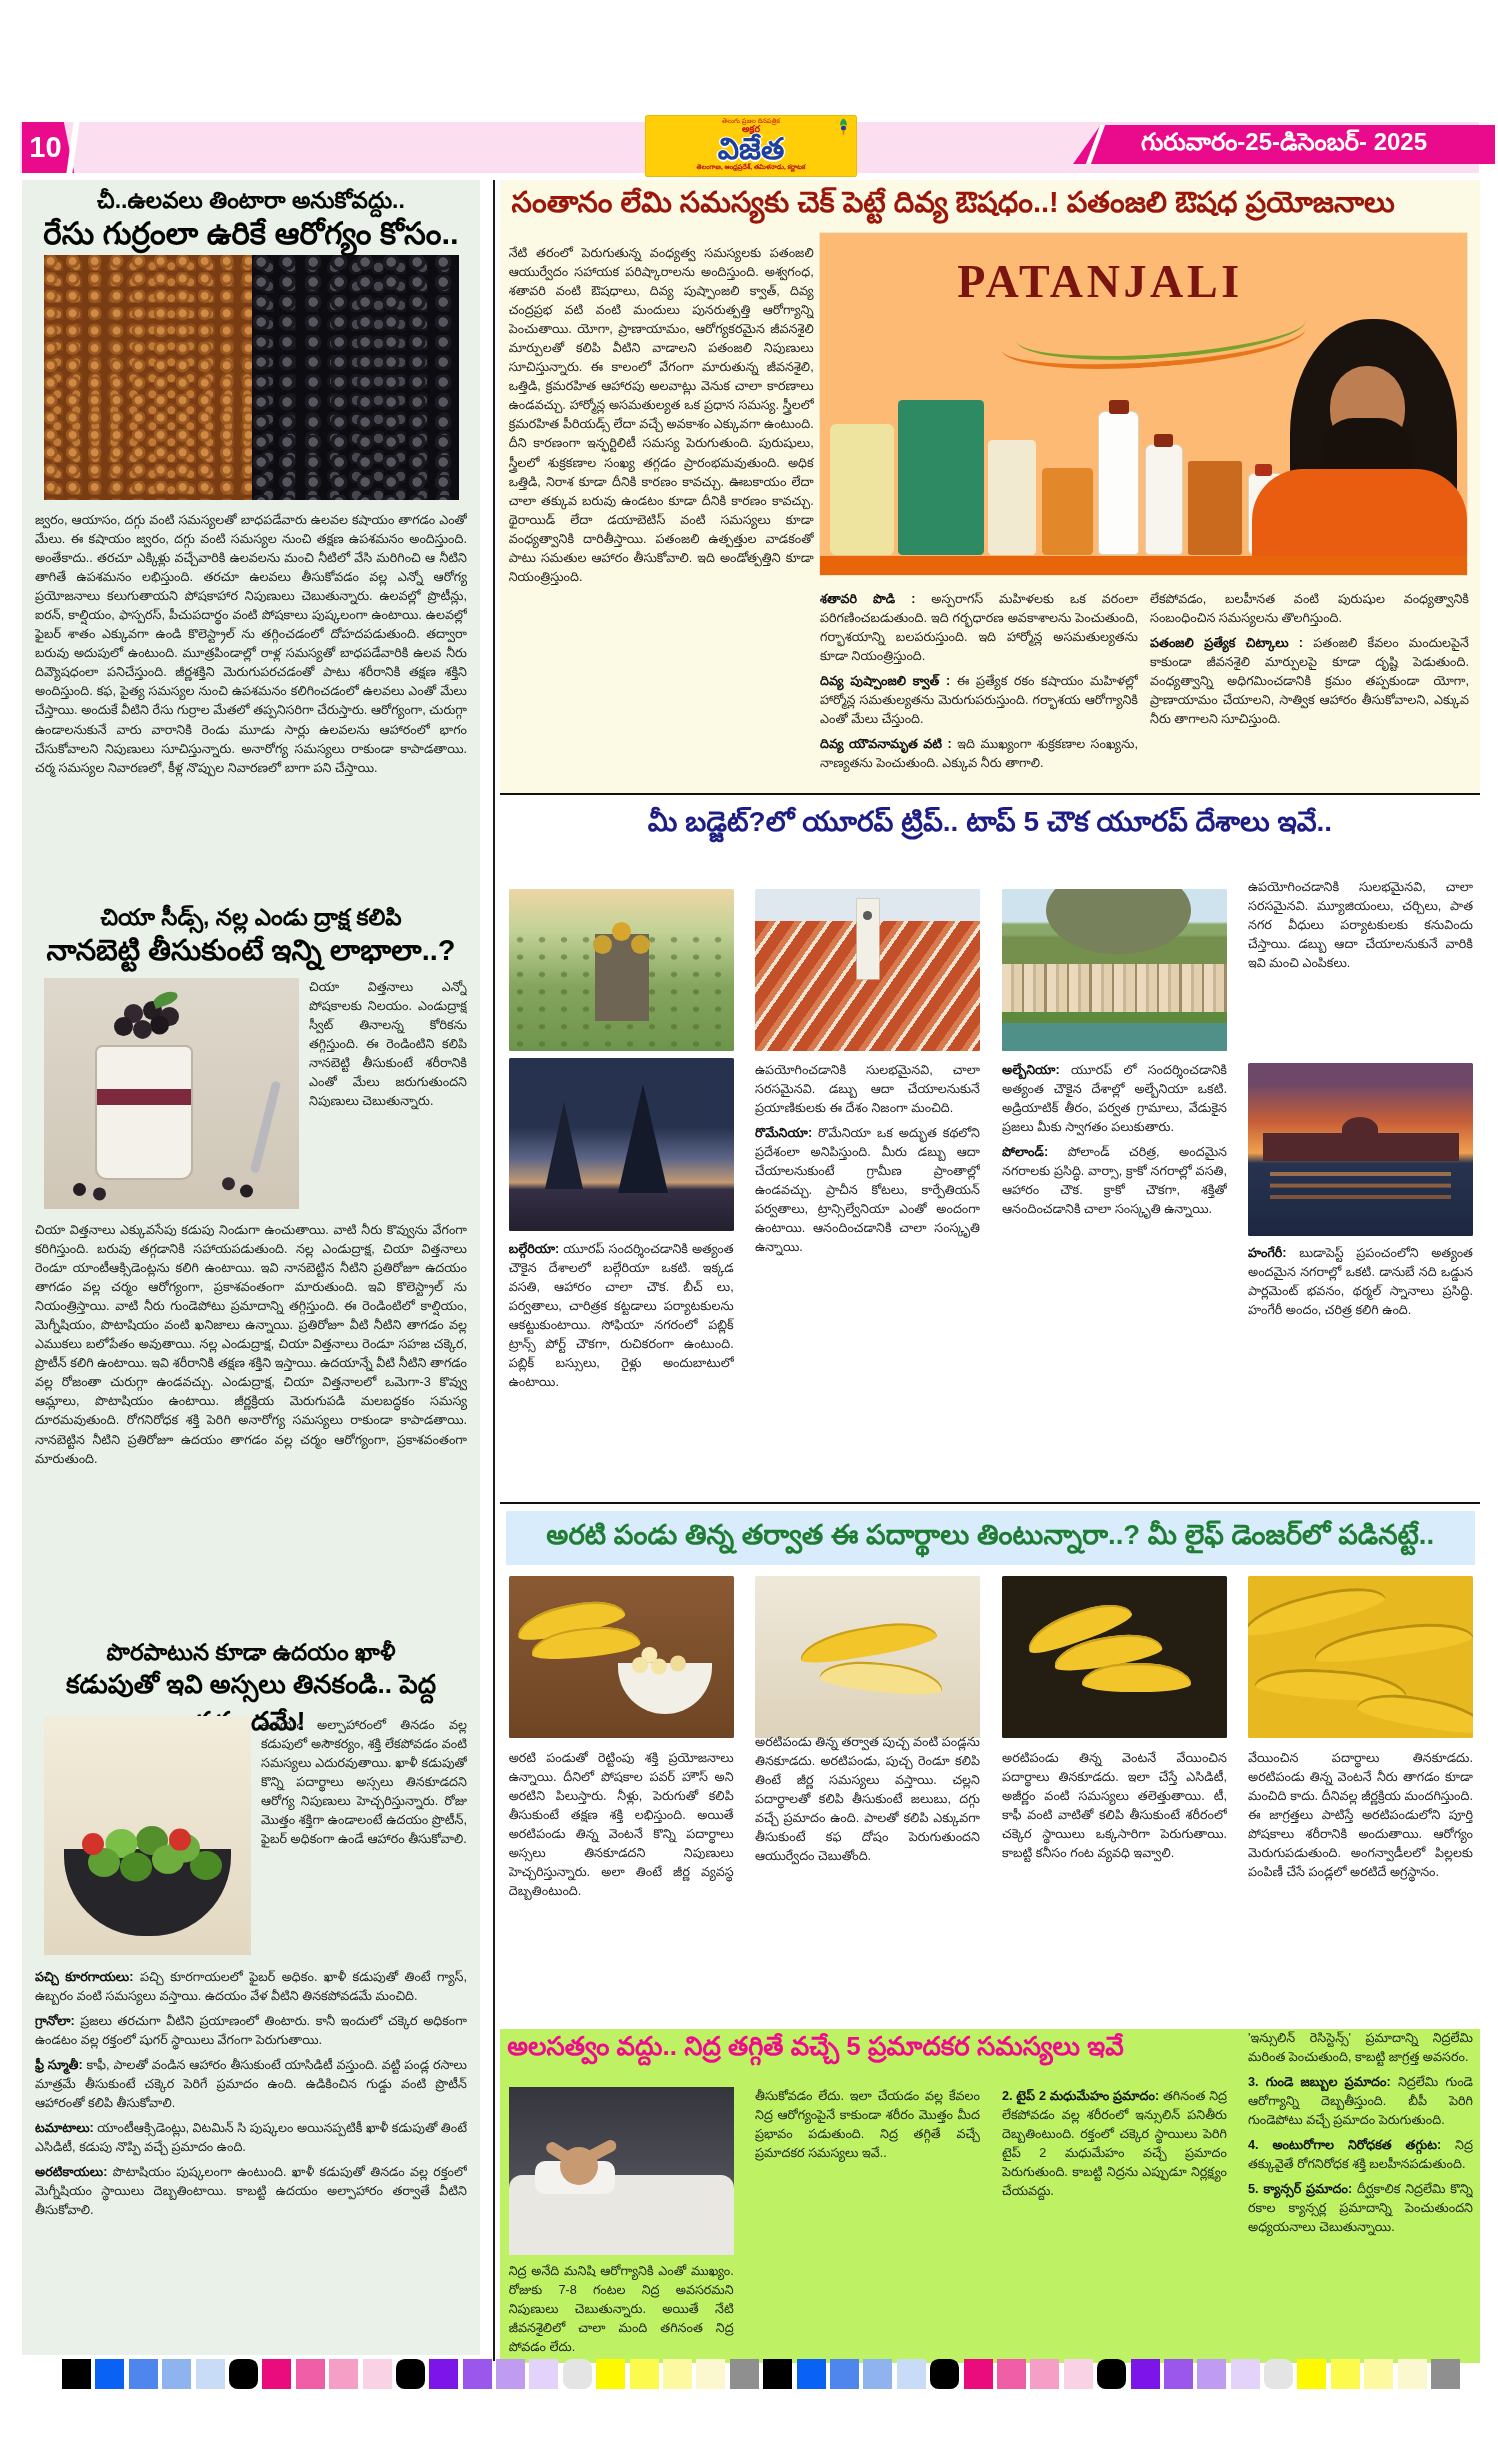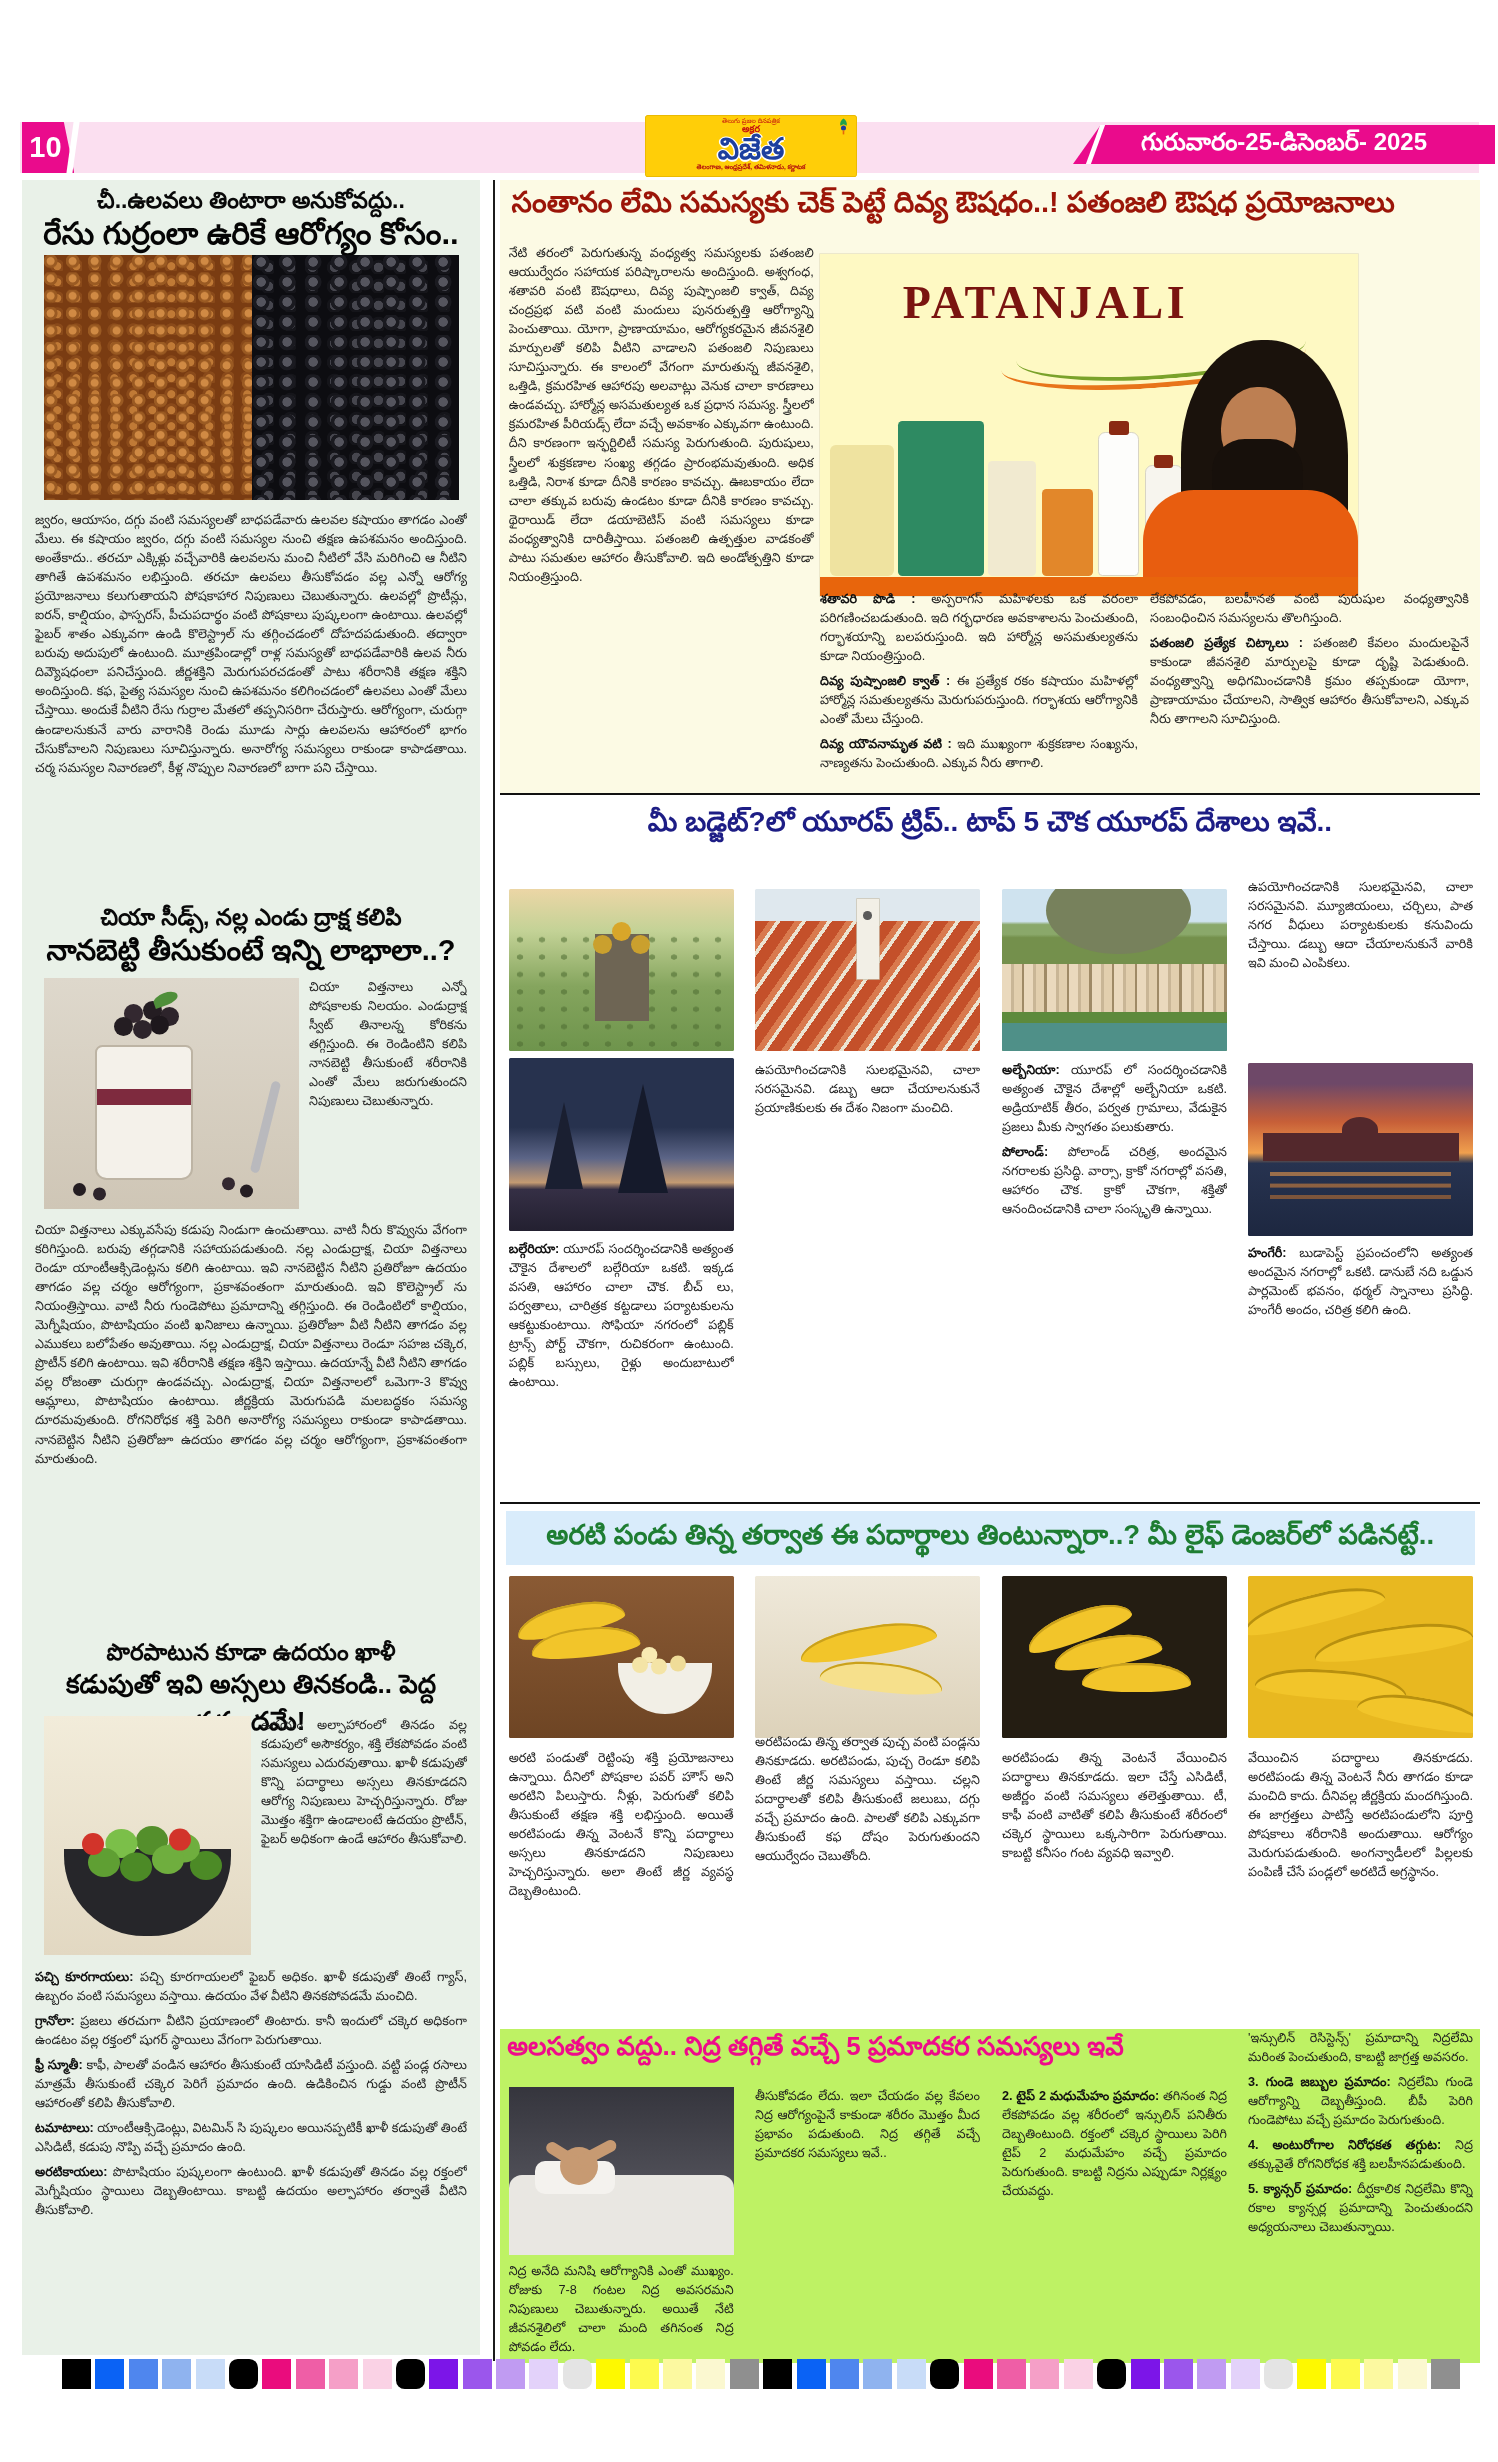"PATANJALI" .pj-img { background: #fef9c3 -> #fdba74; top: 74px -> 53px; width: 538px -> 647px }
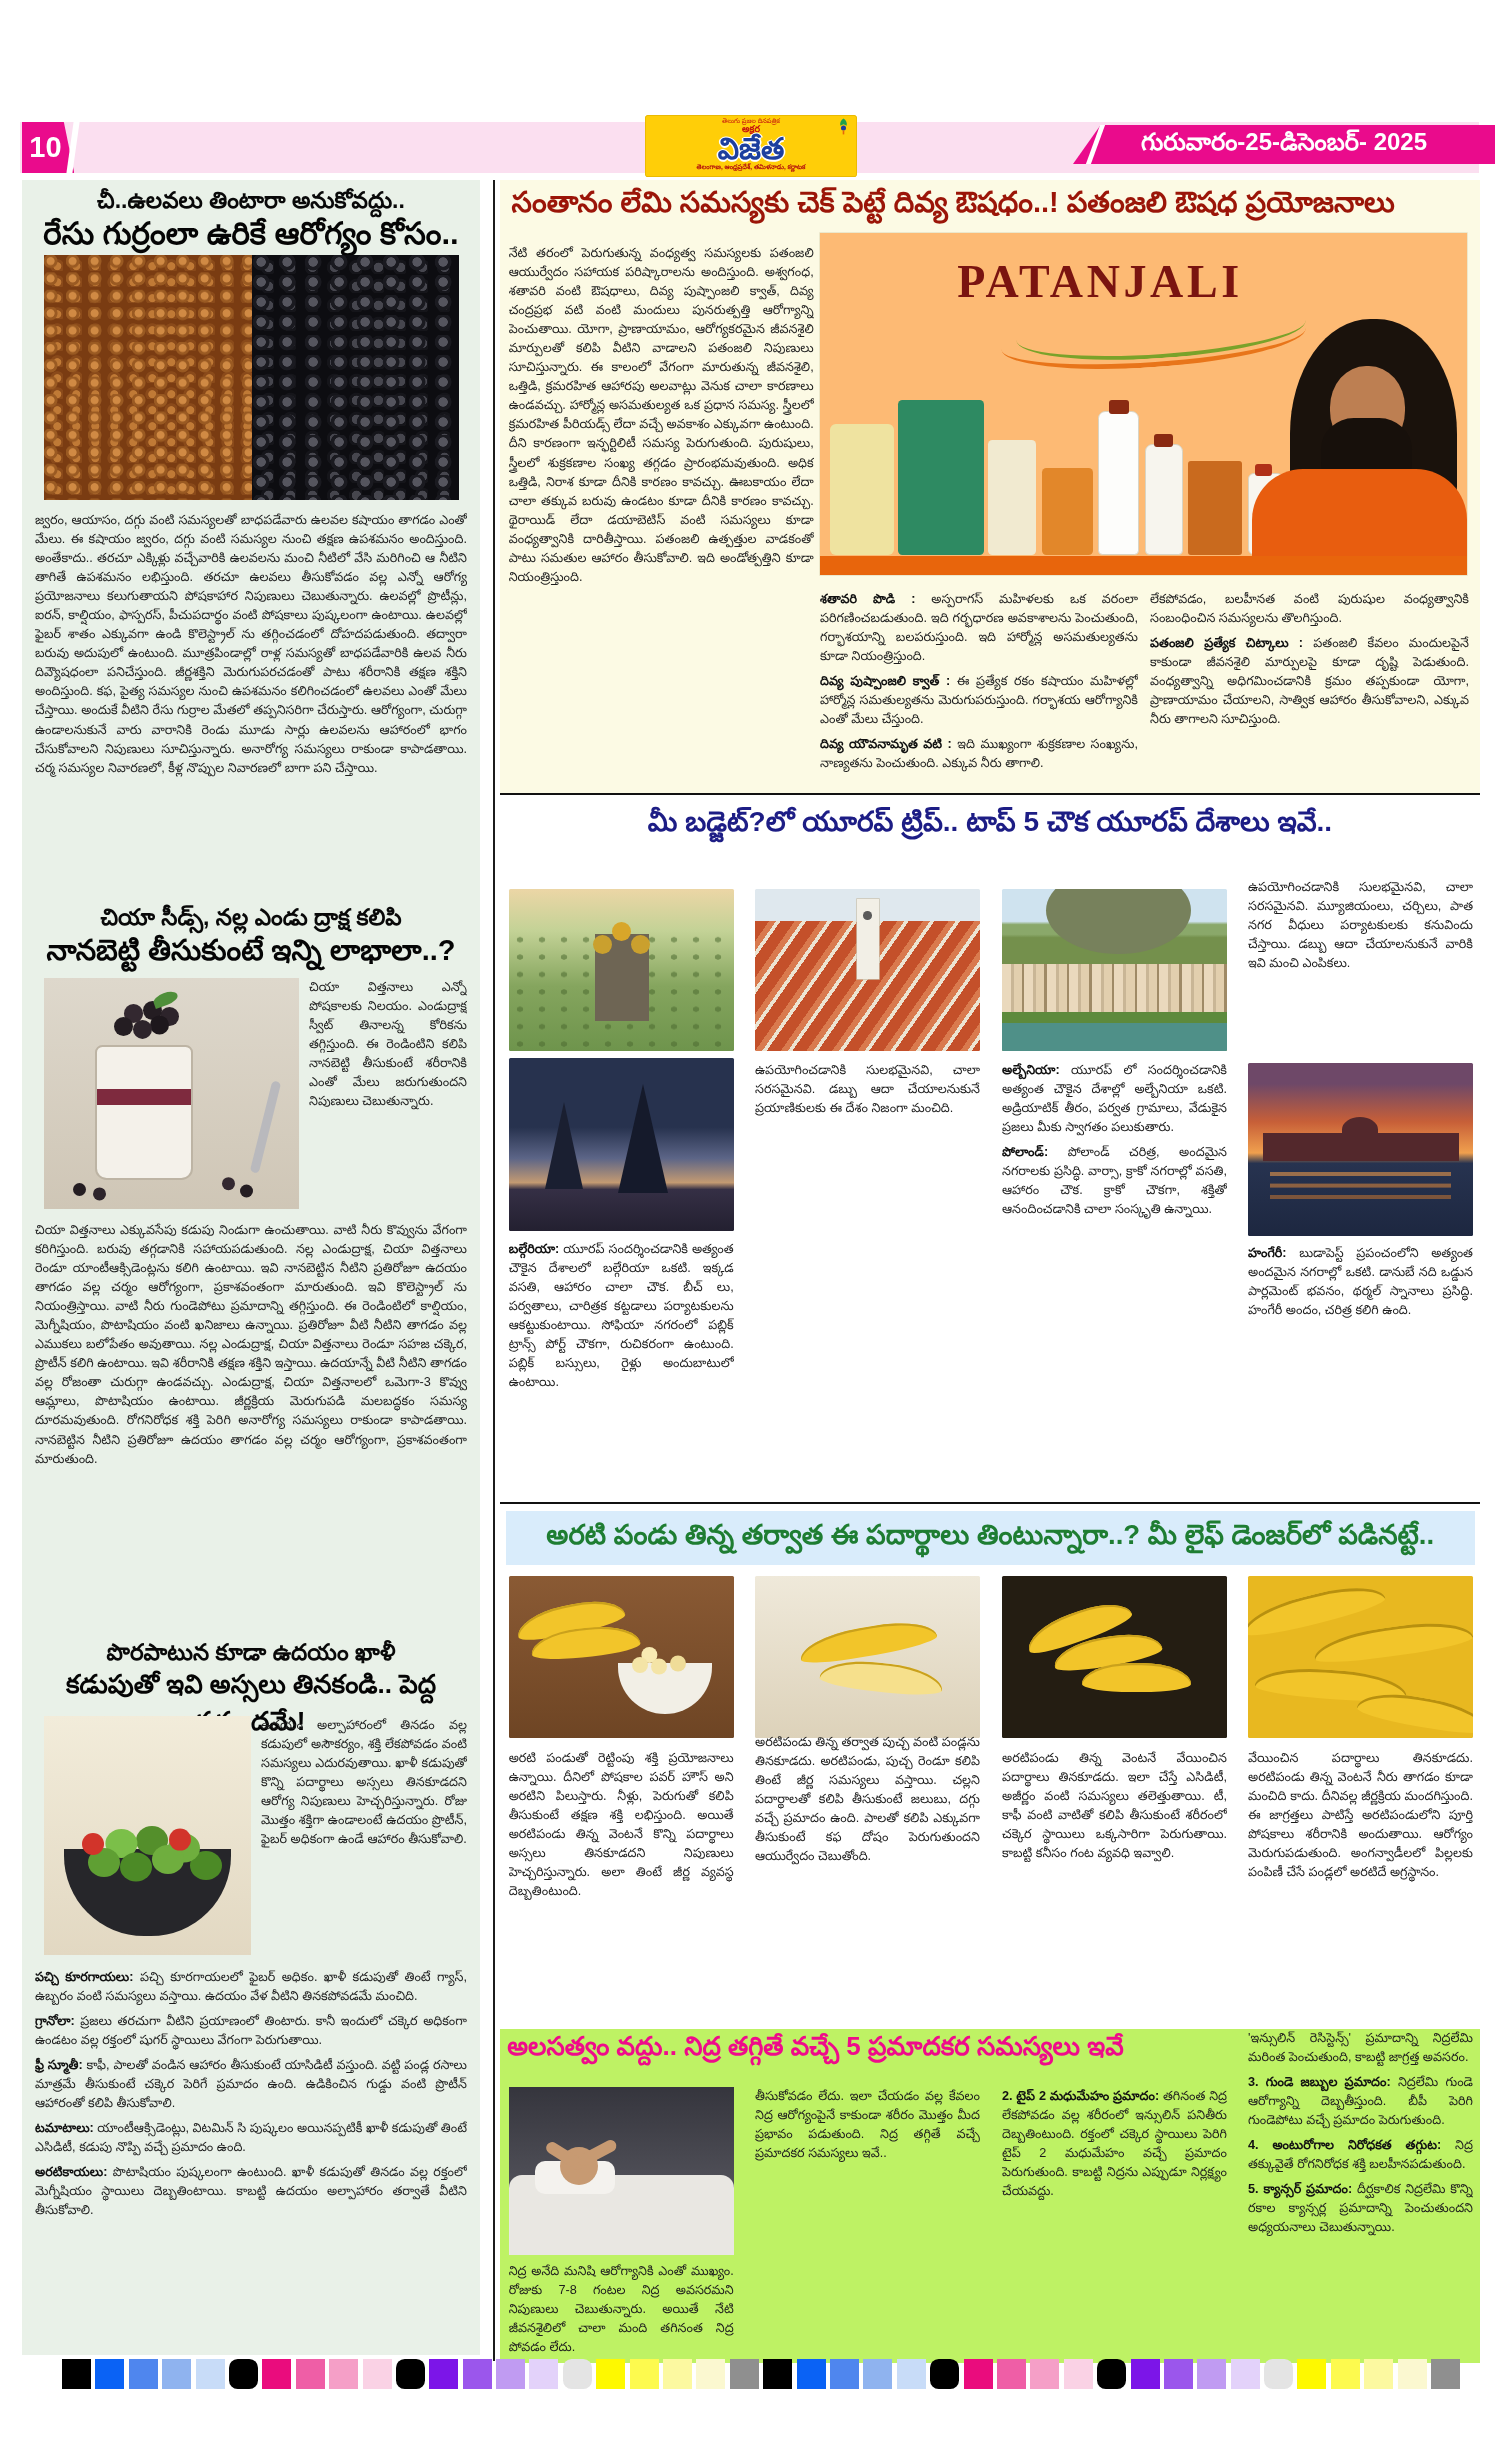"రొమేనియా: రొమేనియా ఒక అద్భుత కథలోని" p.para { html: none -> <p><b>రొమేనియా:</b> <span>రొమేనియా ఒక అద్భుత కథలోని ప్రదేశంలా అనిపిస్తుంది. మీరు డబ్బు ఆదా చేయాలనుకుంటే గ్రామీణ ప్రాంతాల్లో ఉండవచ్చు. ప్రాచీన కోటలు, కార్పేతియన్ పర్వతాలు, ట్రాన్సిల్వేనియా ఎంతో అందంగా ఉంటాయి. ఆనందించడానికి చాలా సంస్కృతి ఉన్నాయి.</span></p> }
